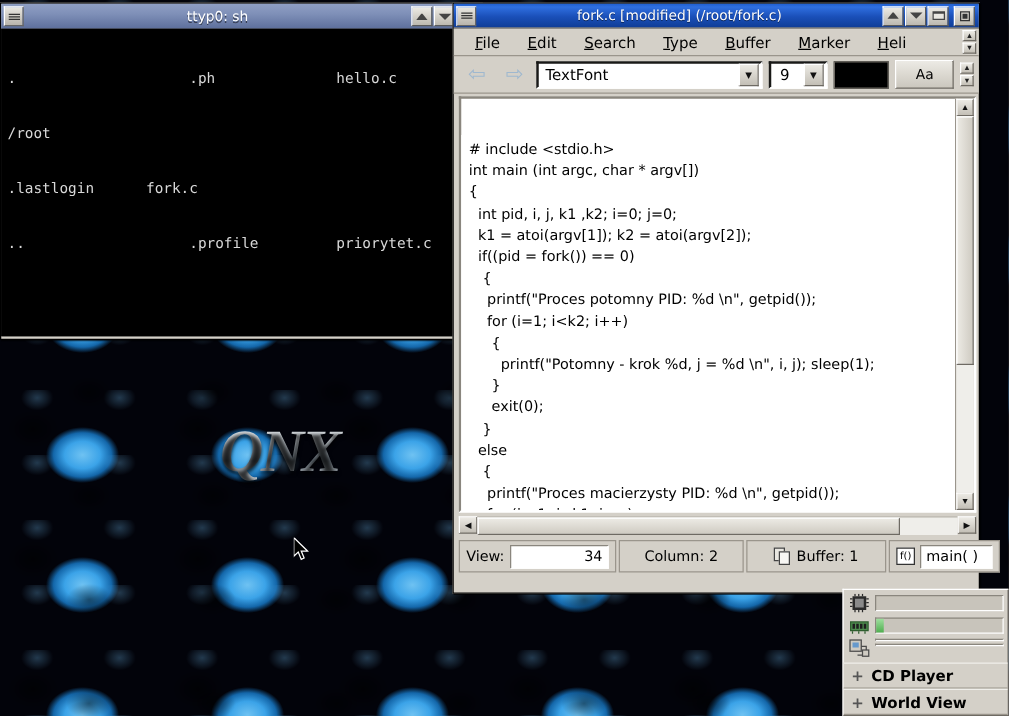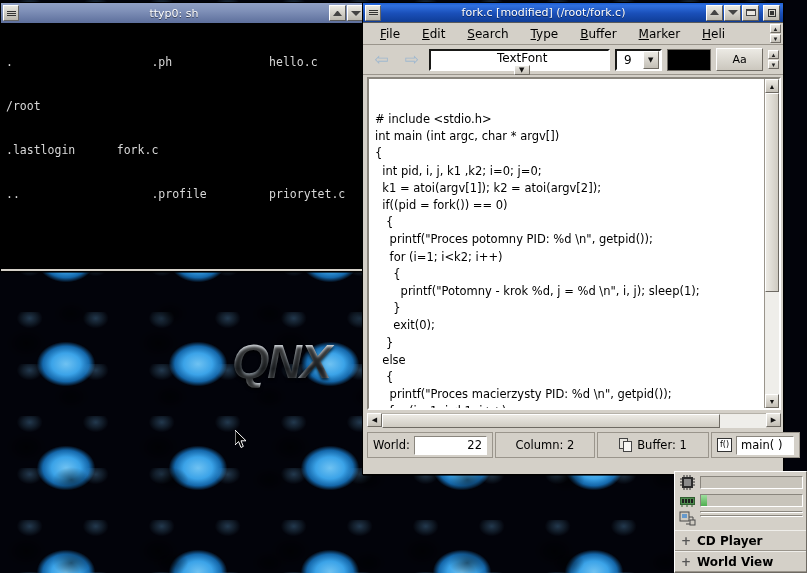"TextFont" .font-combo { flex-direction: column -> none }
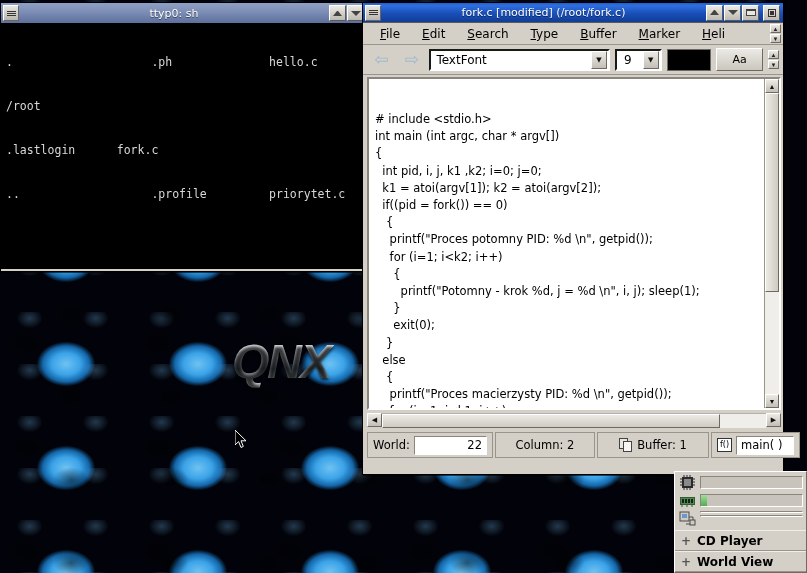"QNX" #qnx-logo { font-family: Liberation Sans, sans-serif -> Liberation Serif, serif; text-align: center -> left }
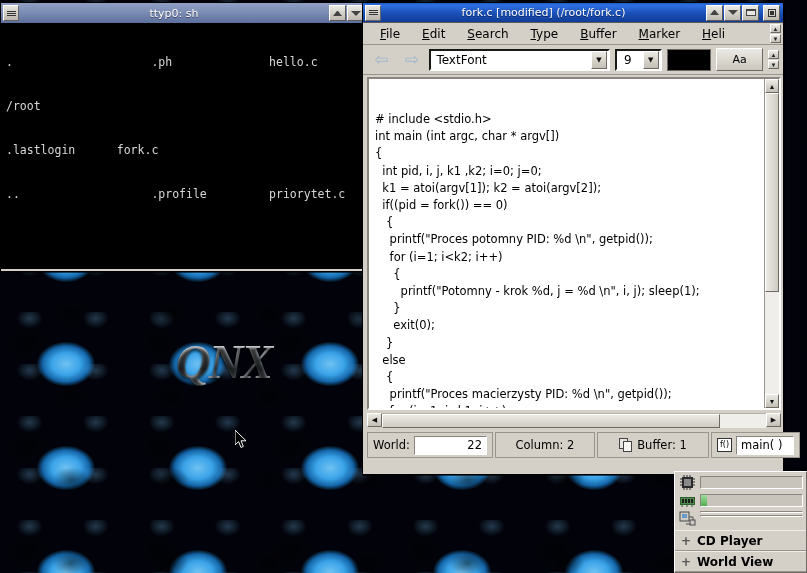"World:" span { text: World -> View }
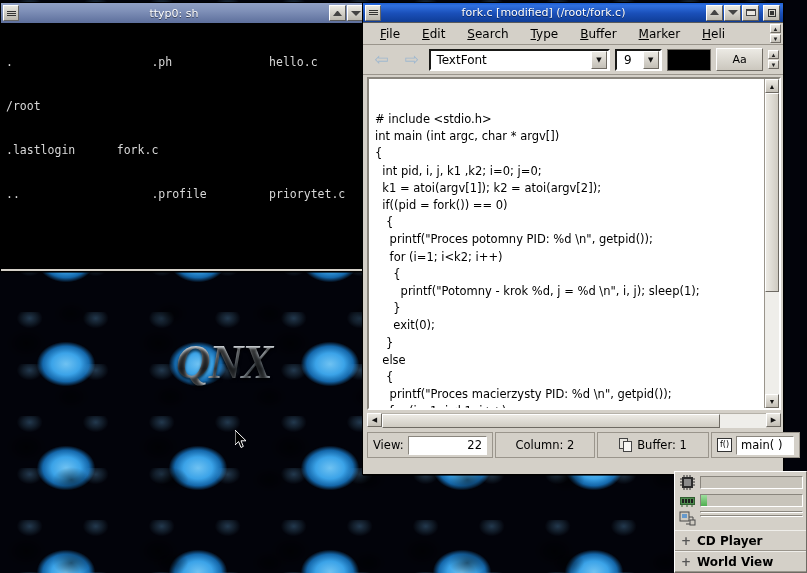"22" div.status-input { text: 22 -> 34 }
